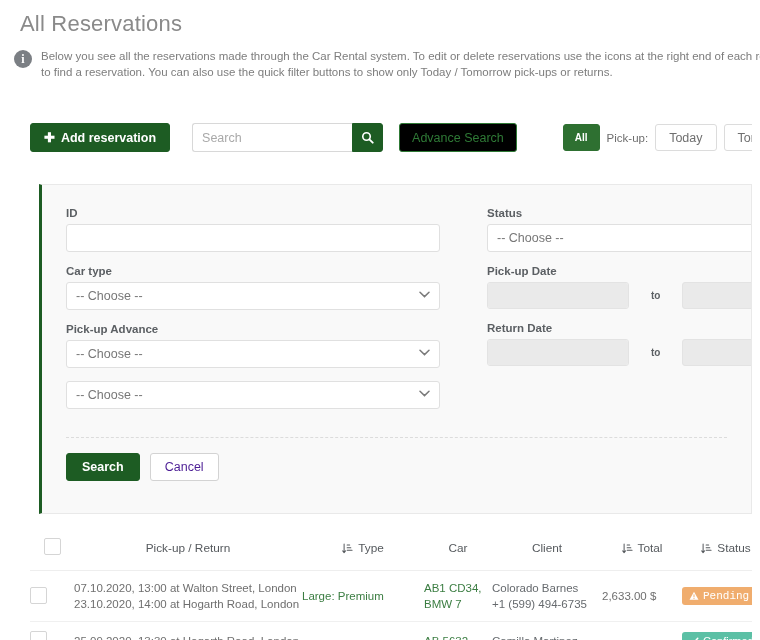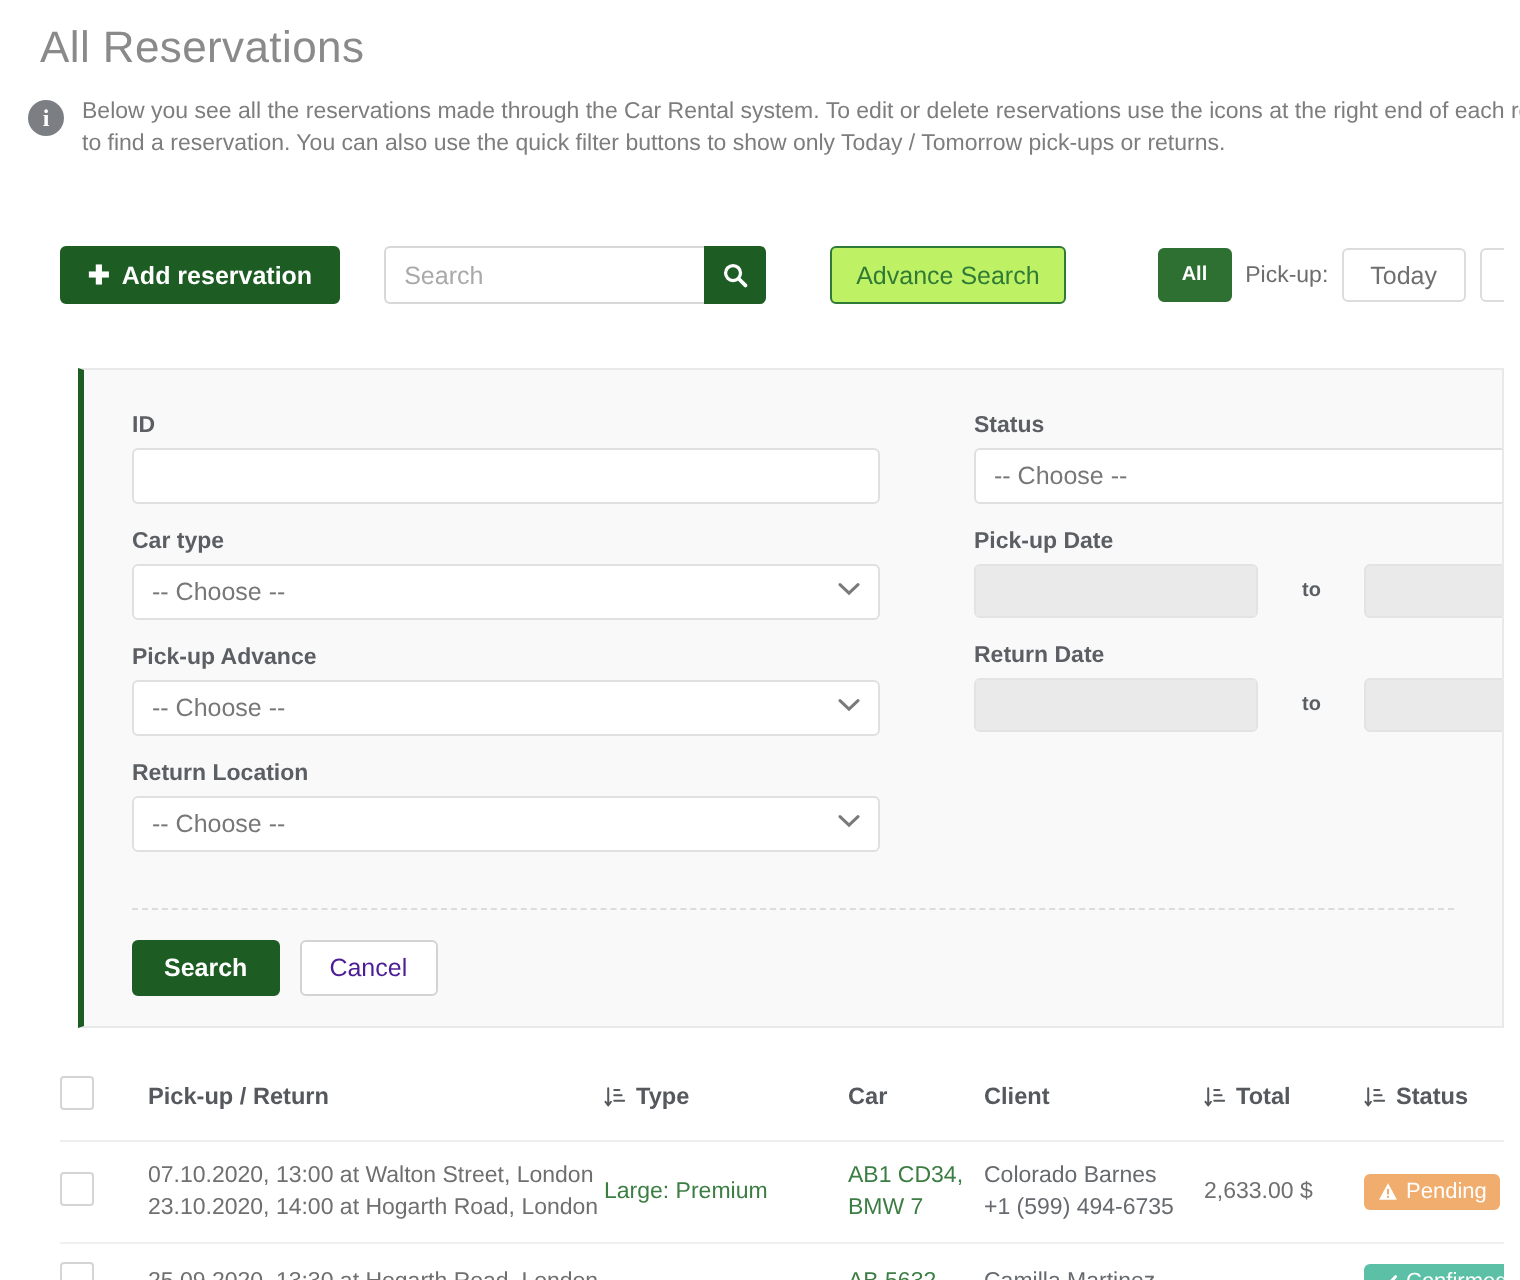"Advance Search" .btn-advance { background: #bef264 -> #000000; margin-left: 32px -> 16px }
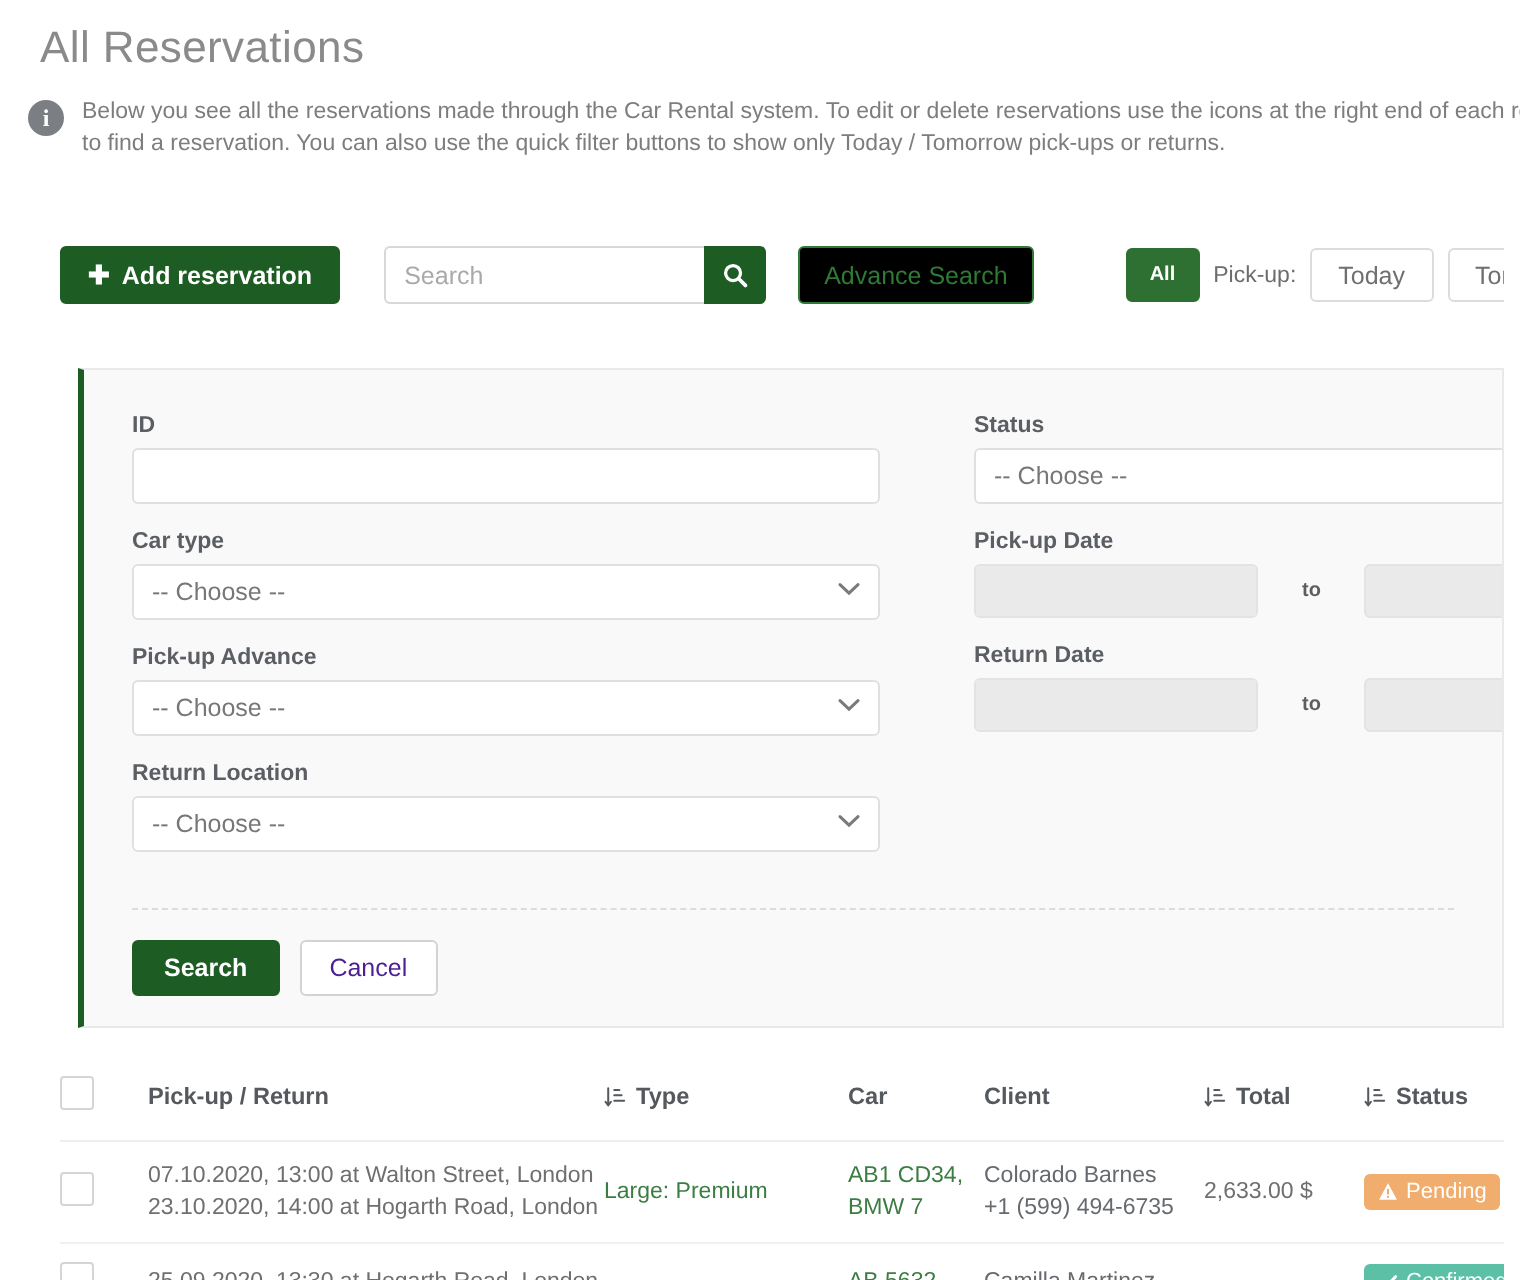"Return Location" label.field-label { html: <label>Return Location</label> -> none }
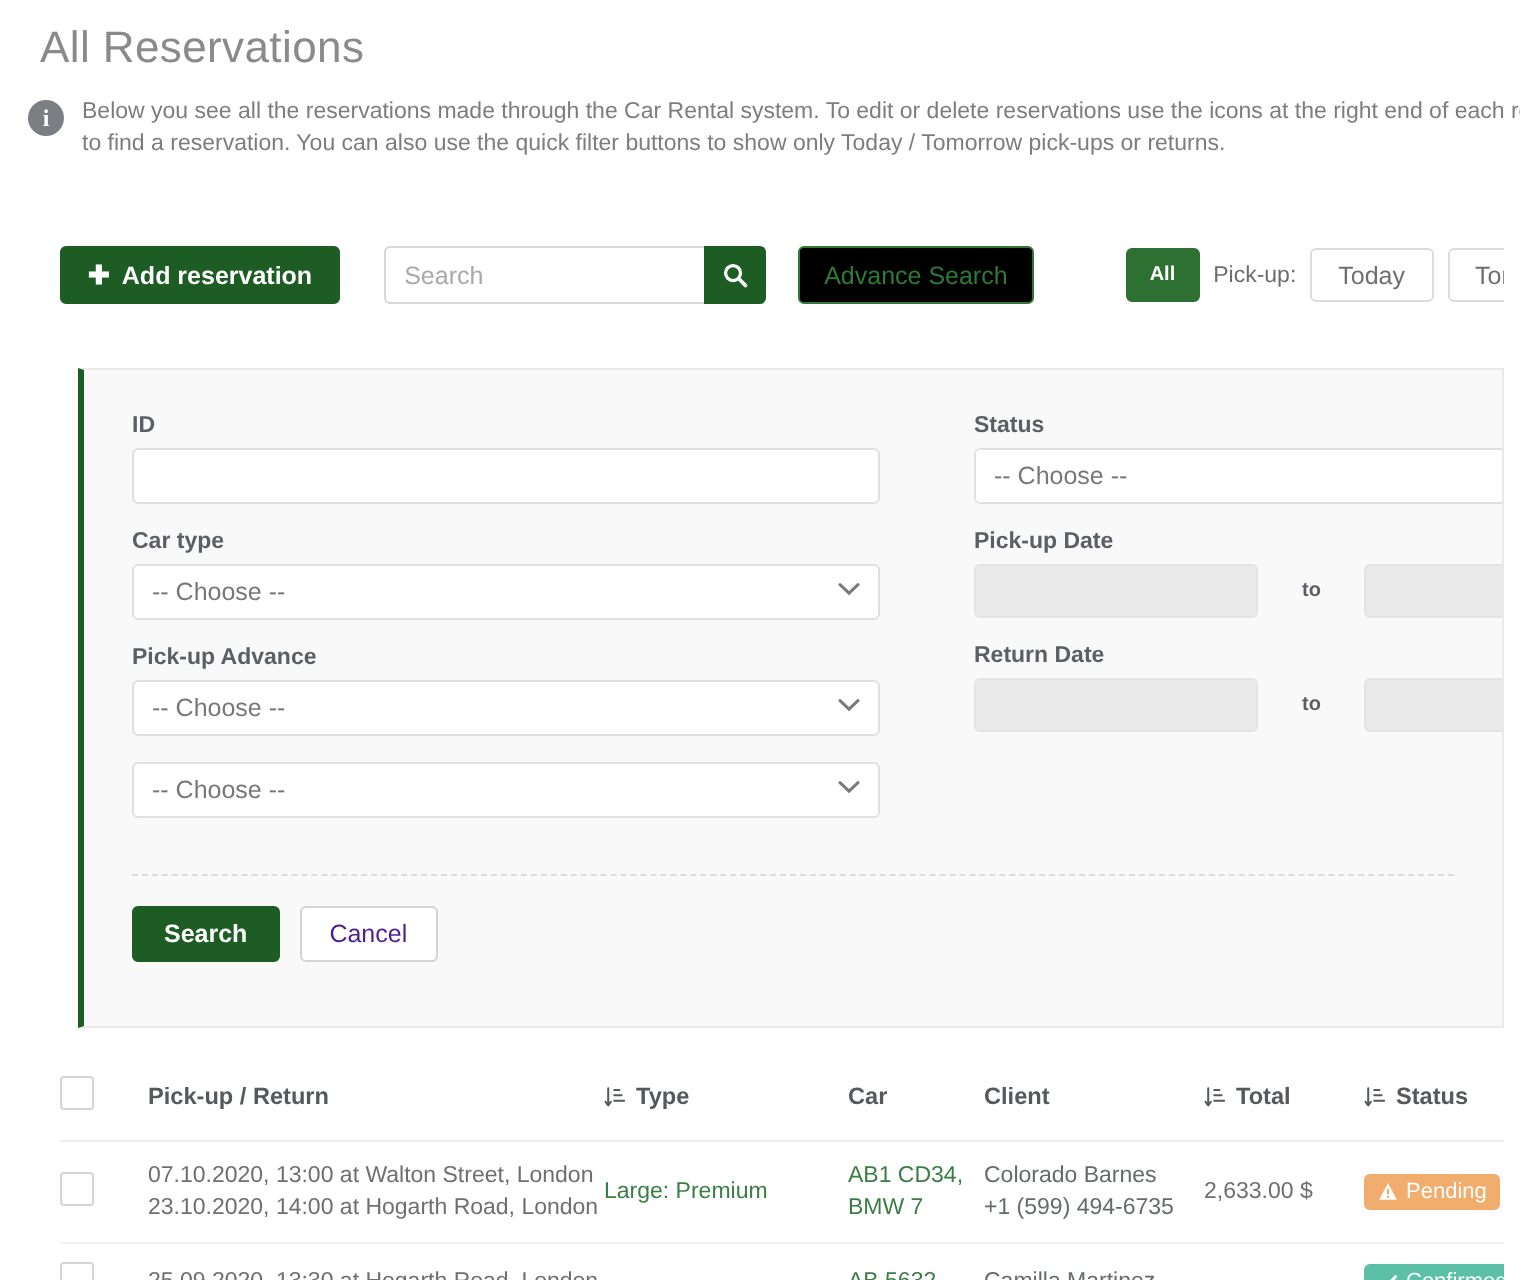"Pick-up / Return" table.resv th { font-weight: bold -> normal; text-align: left -> center }
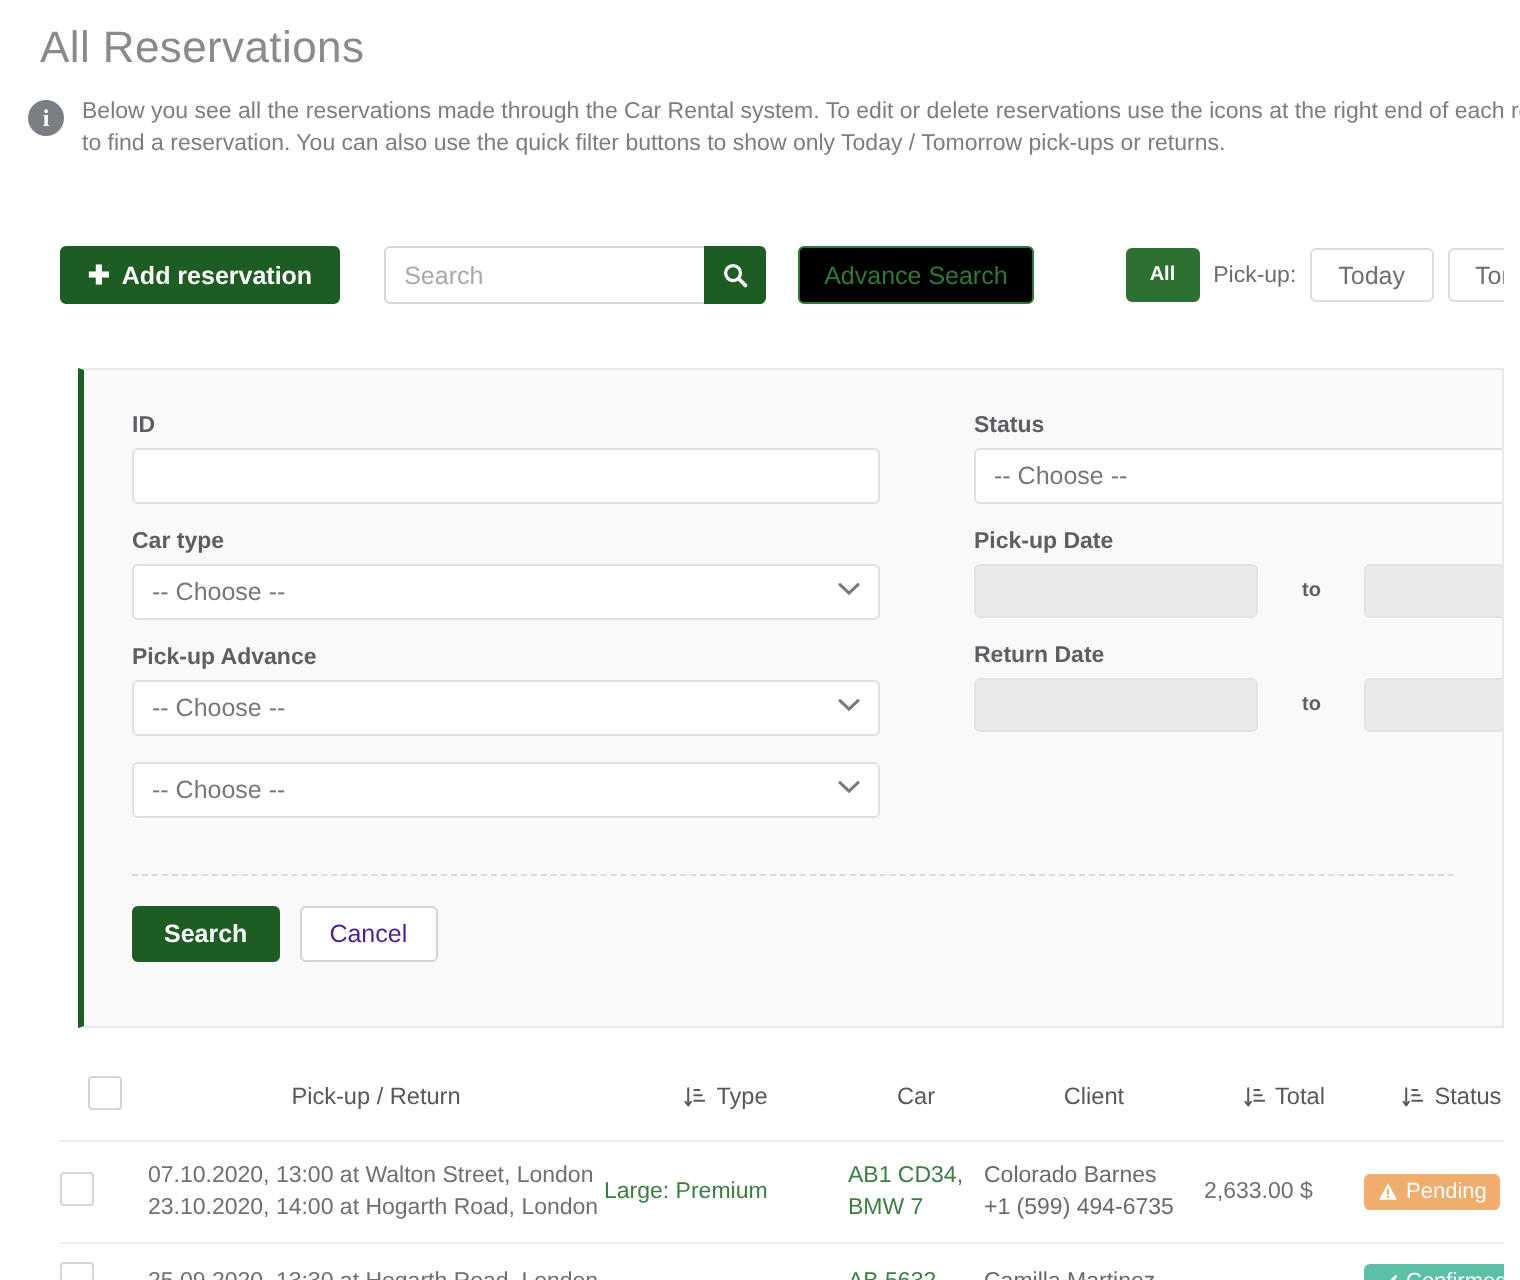"Pending" .badge-pending { font-family: none -> Liberation Mono, monospace }
